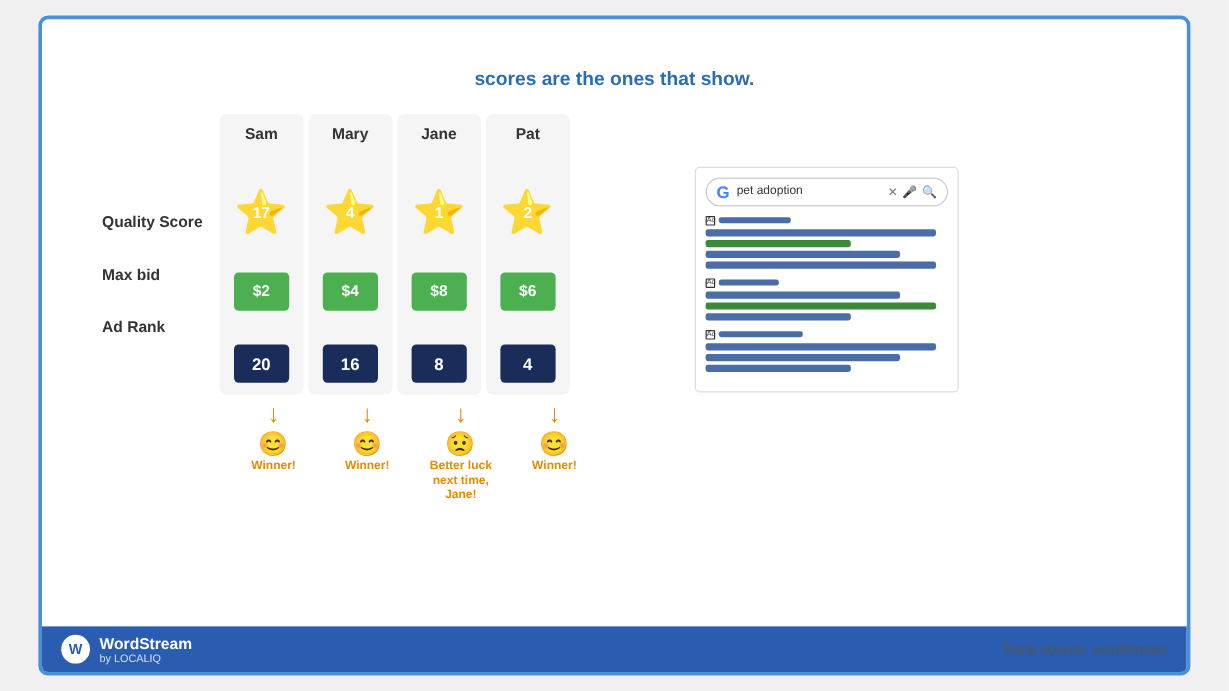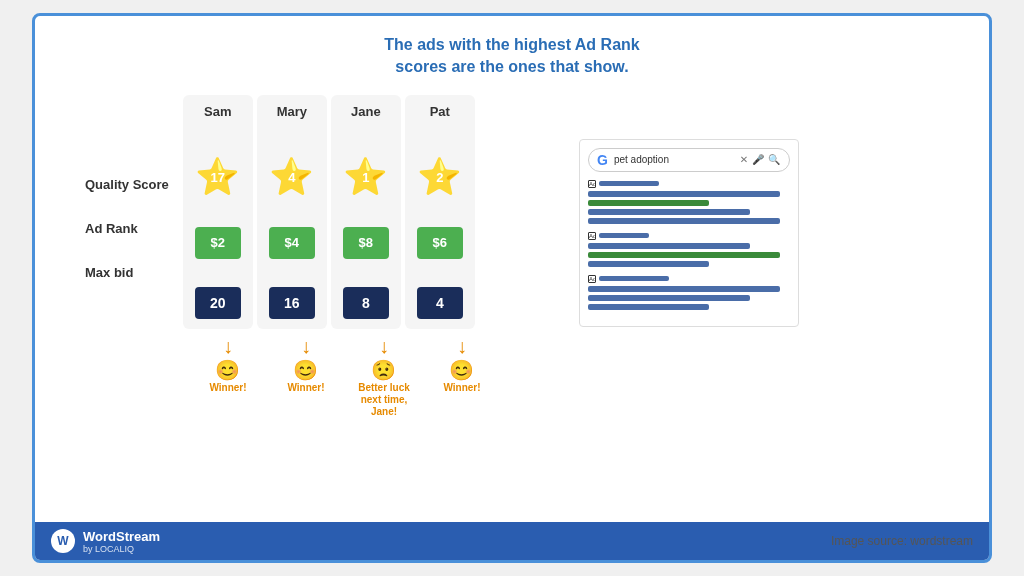"The ads with the highest" span { html: <span>The ads with the highest Ad Rank</span> -> none }
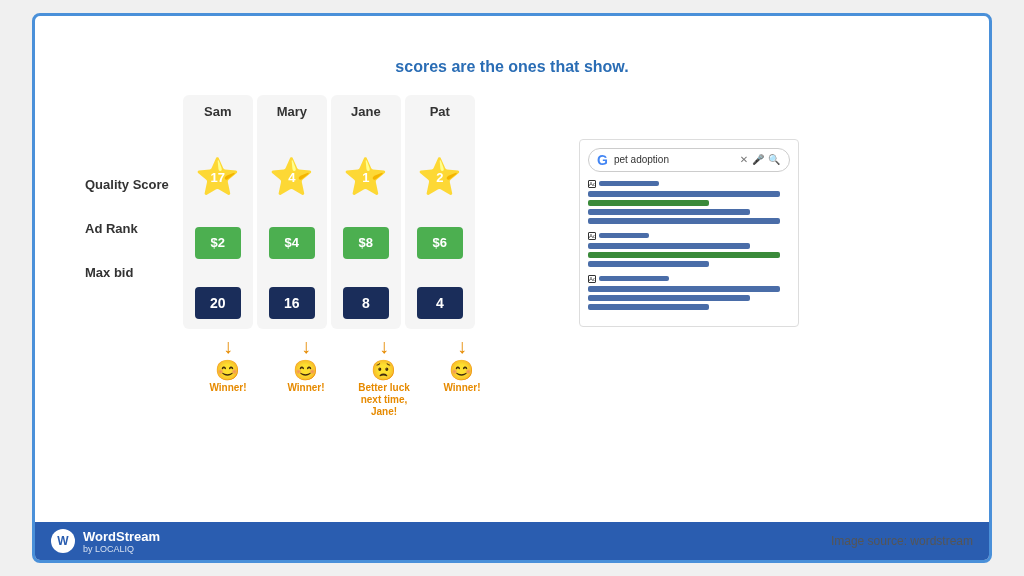"Ad Rank" div.row-label { order: before "Max bid" -> after "Max bid" }
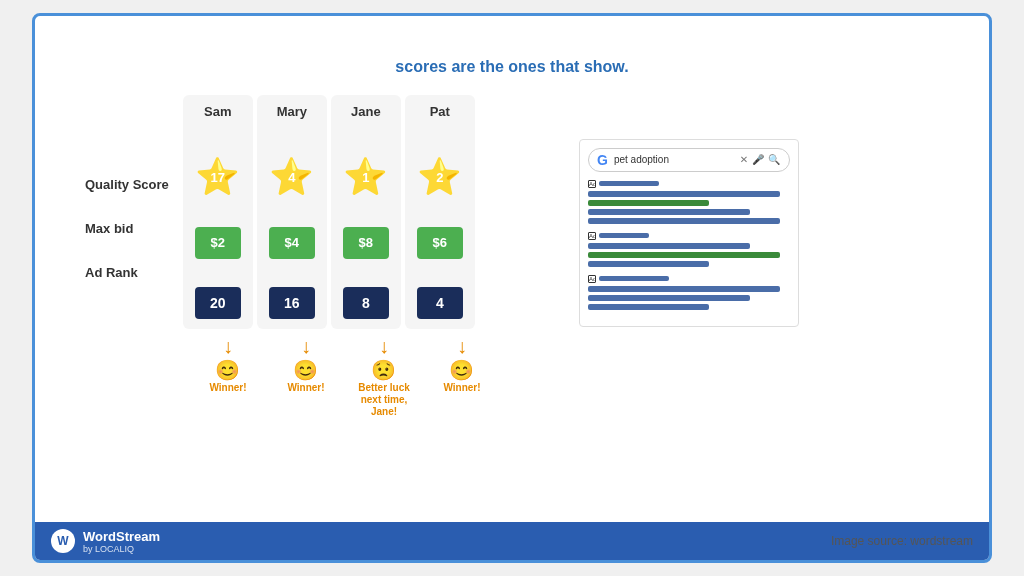"Image source: wordstream" div.image-source { text: Image -> Rank }
